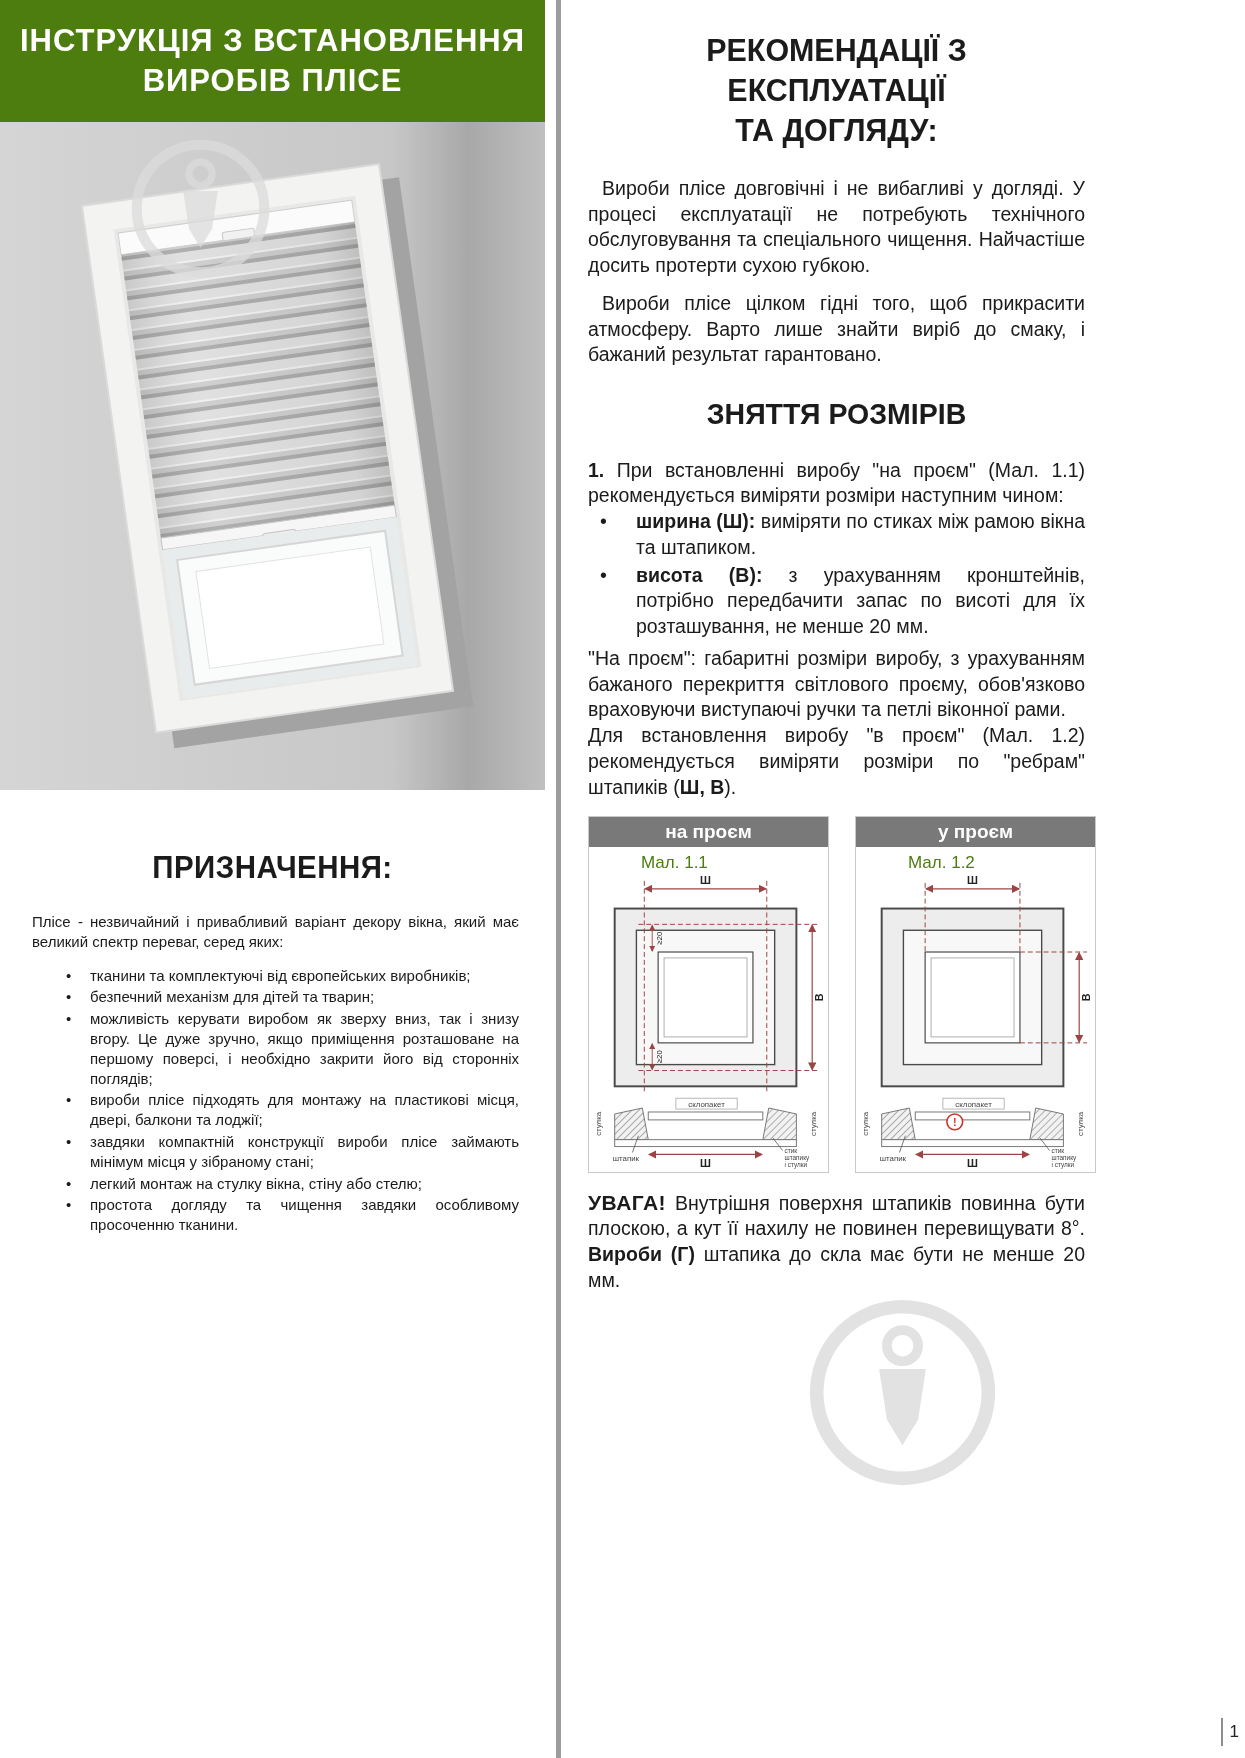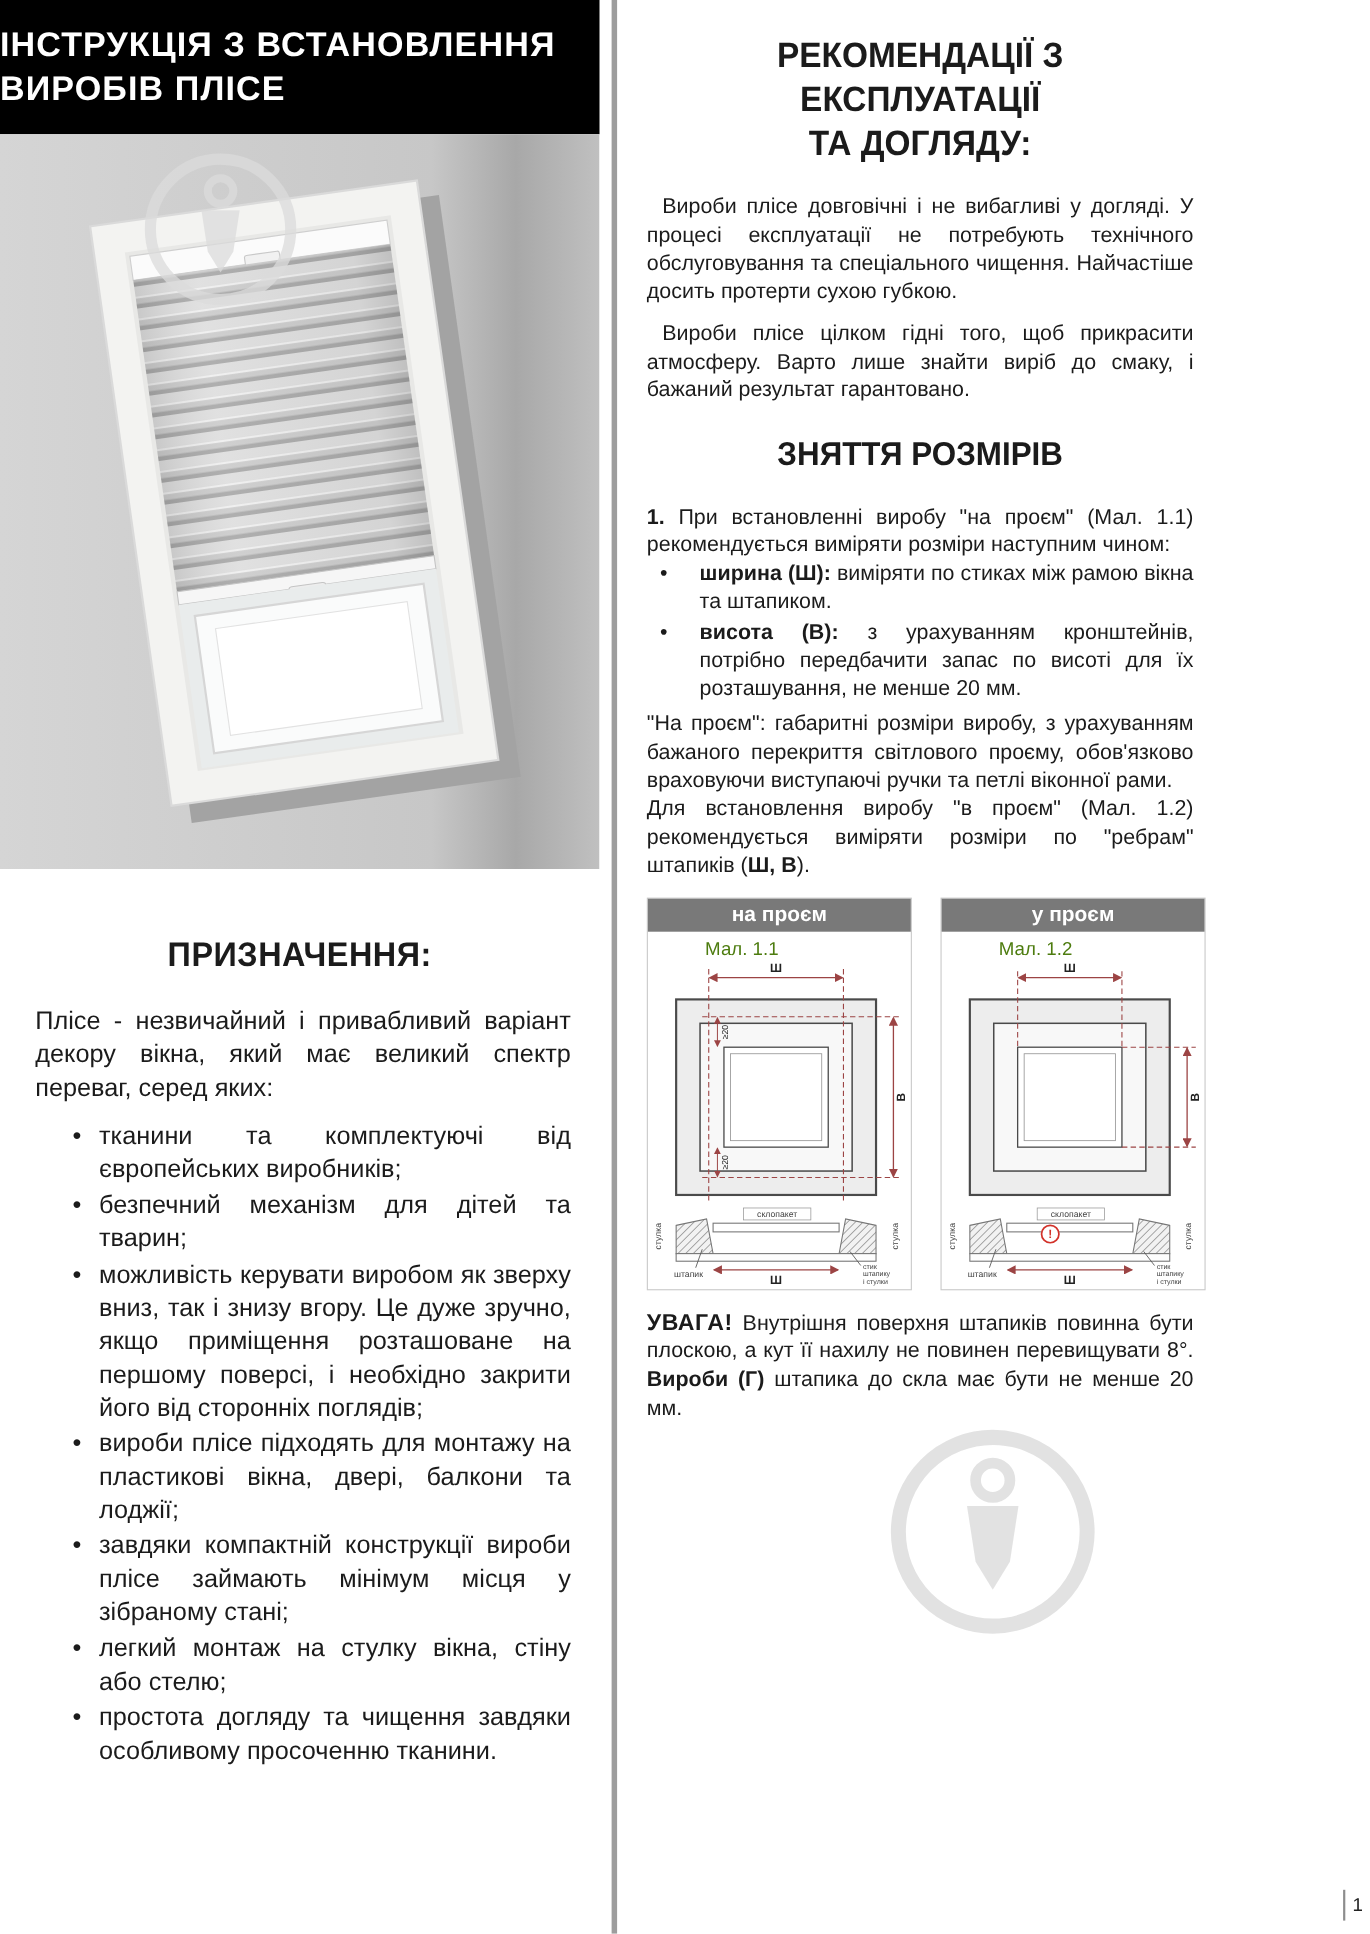"ІНСТРУКЦІЯ З ВСТАНОВЛЕННЯ" .banner { align-items: flex-start -> center; background: #000000 -> #4d7c0f }
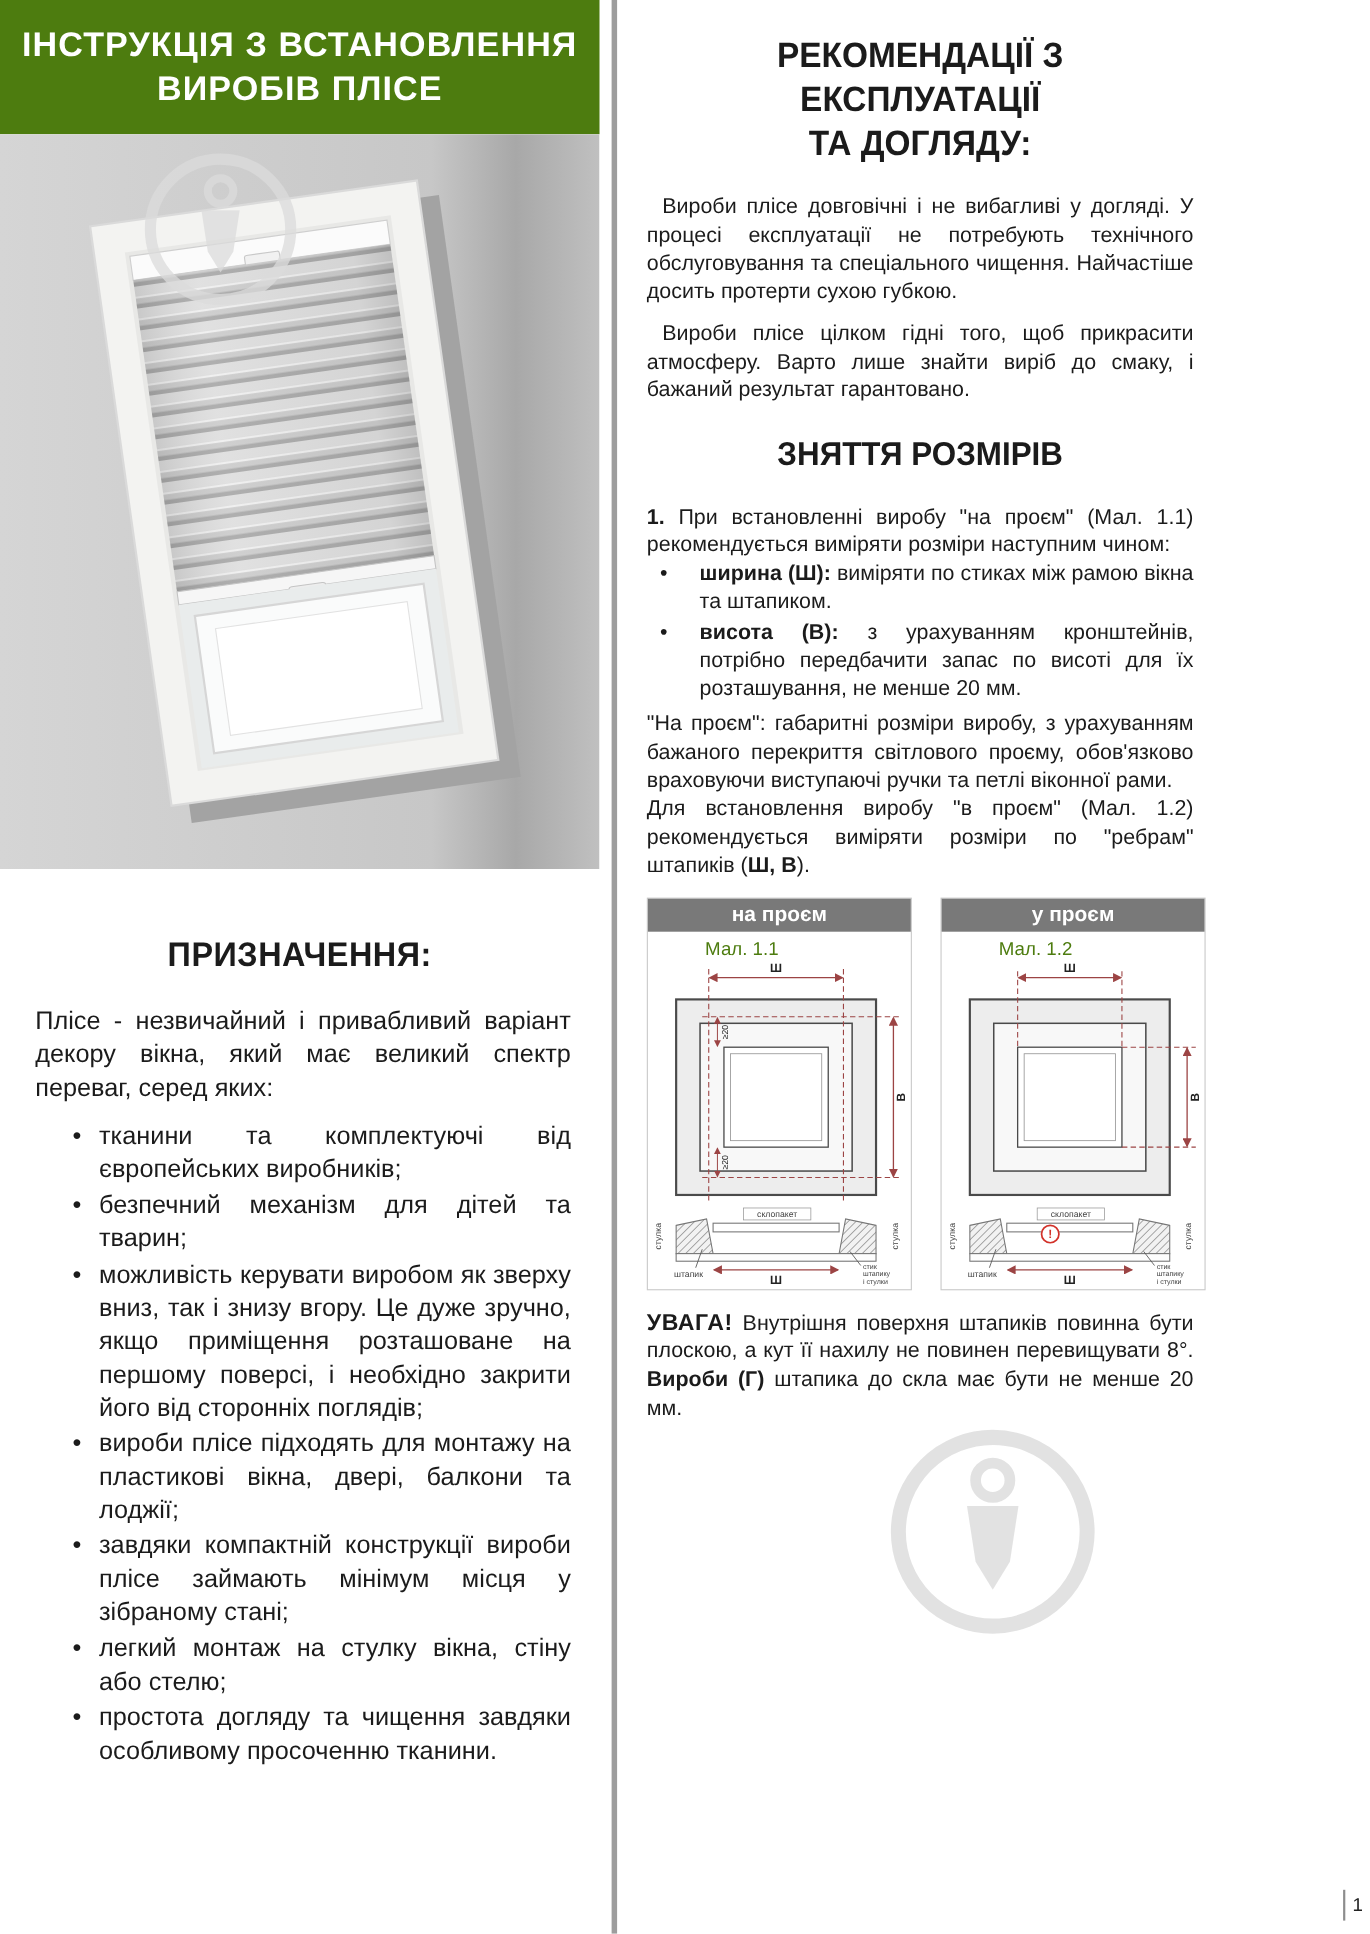"Плісе - незвичайний і привабливий" .left-body { font-size: 23px -> 15px }
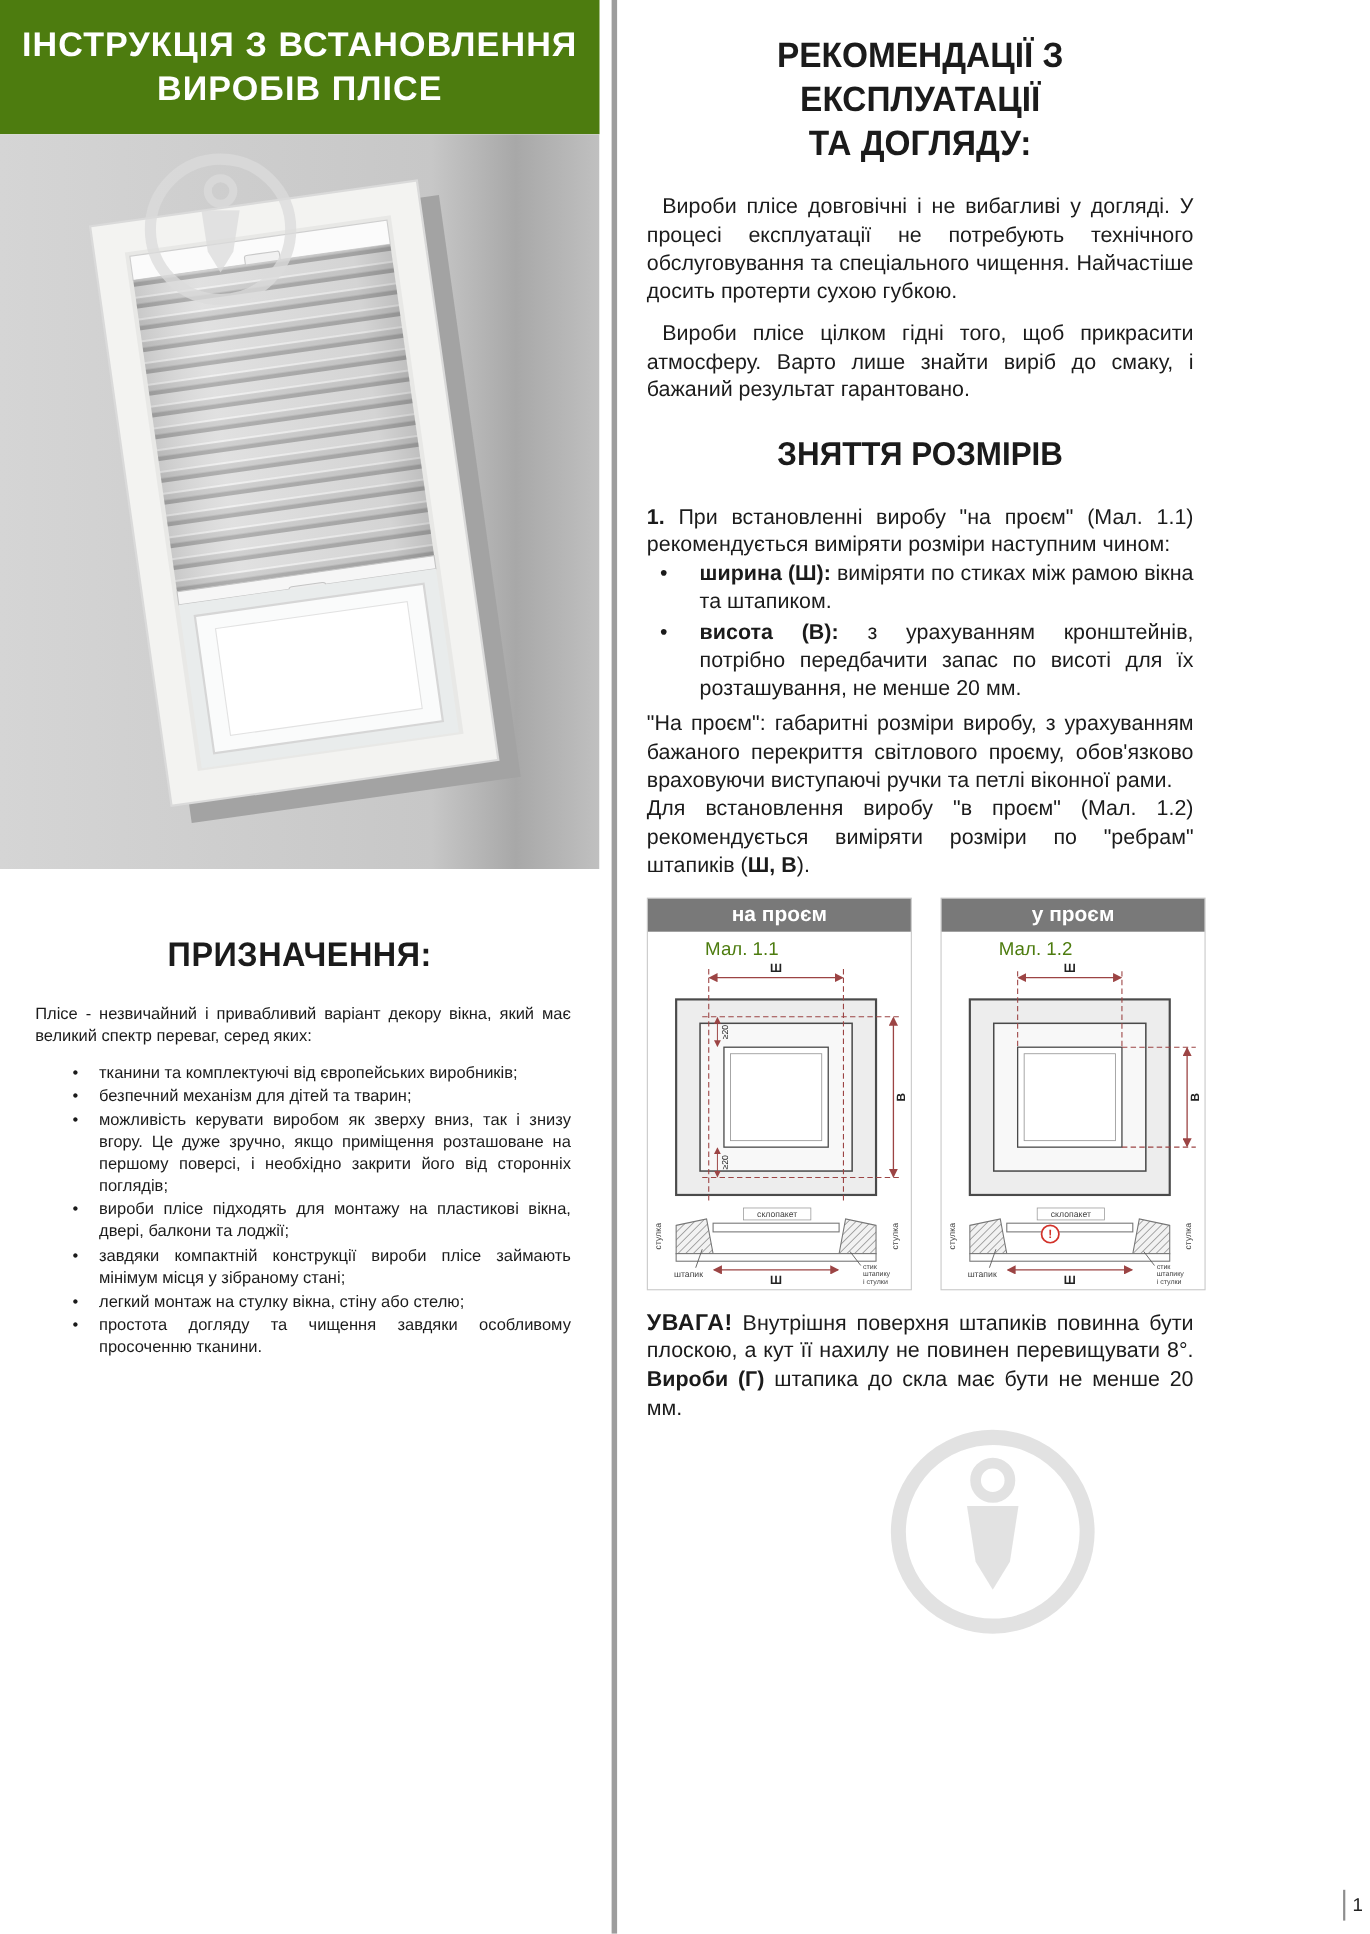"вироби плісе підходять для монтажу" span { text: вікна -> місця }
